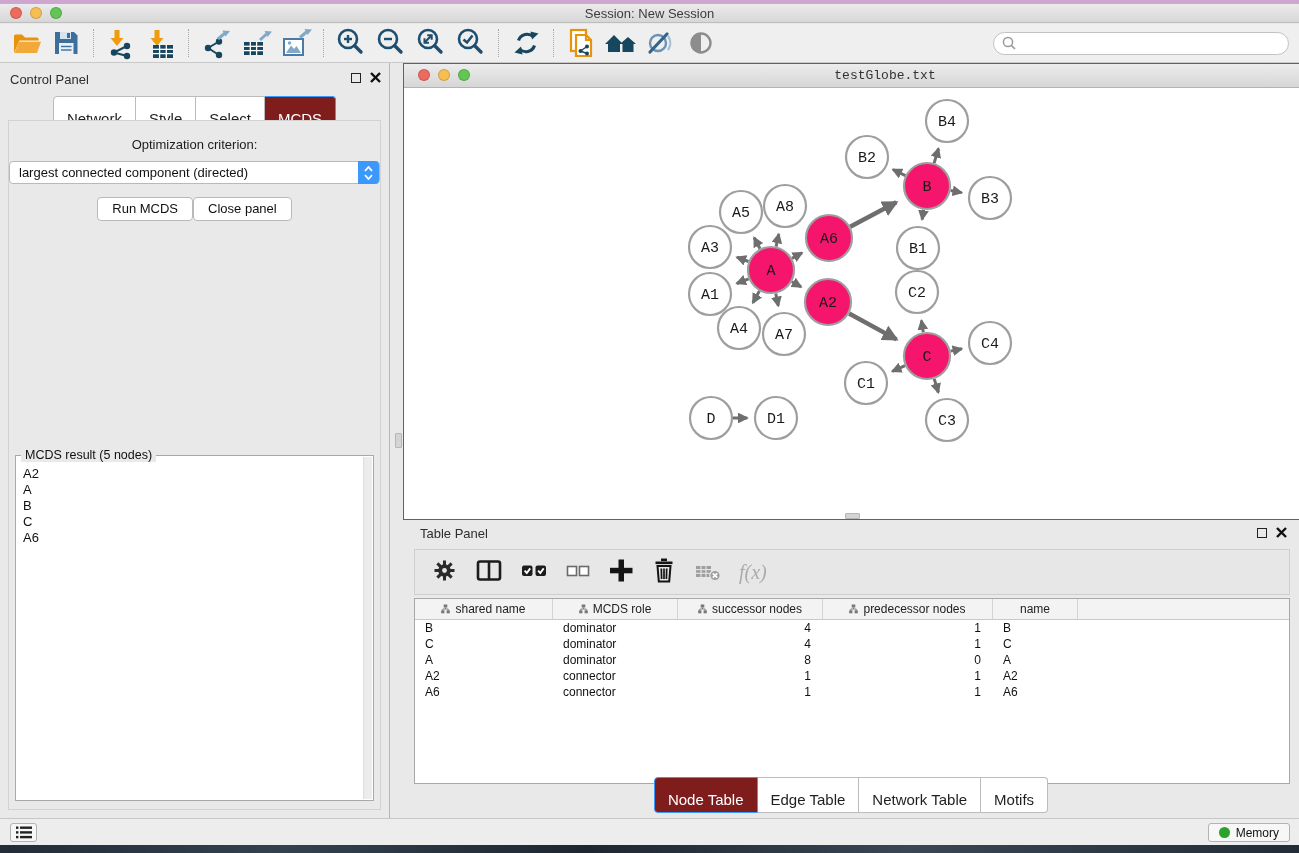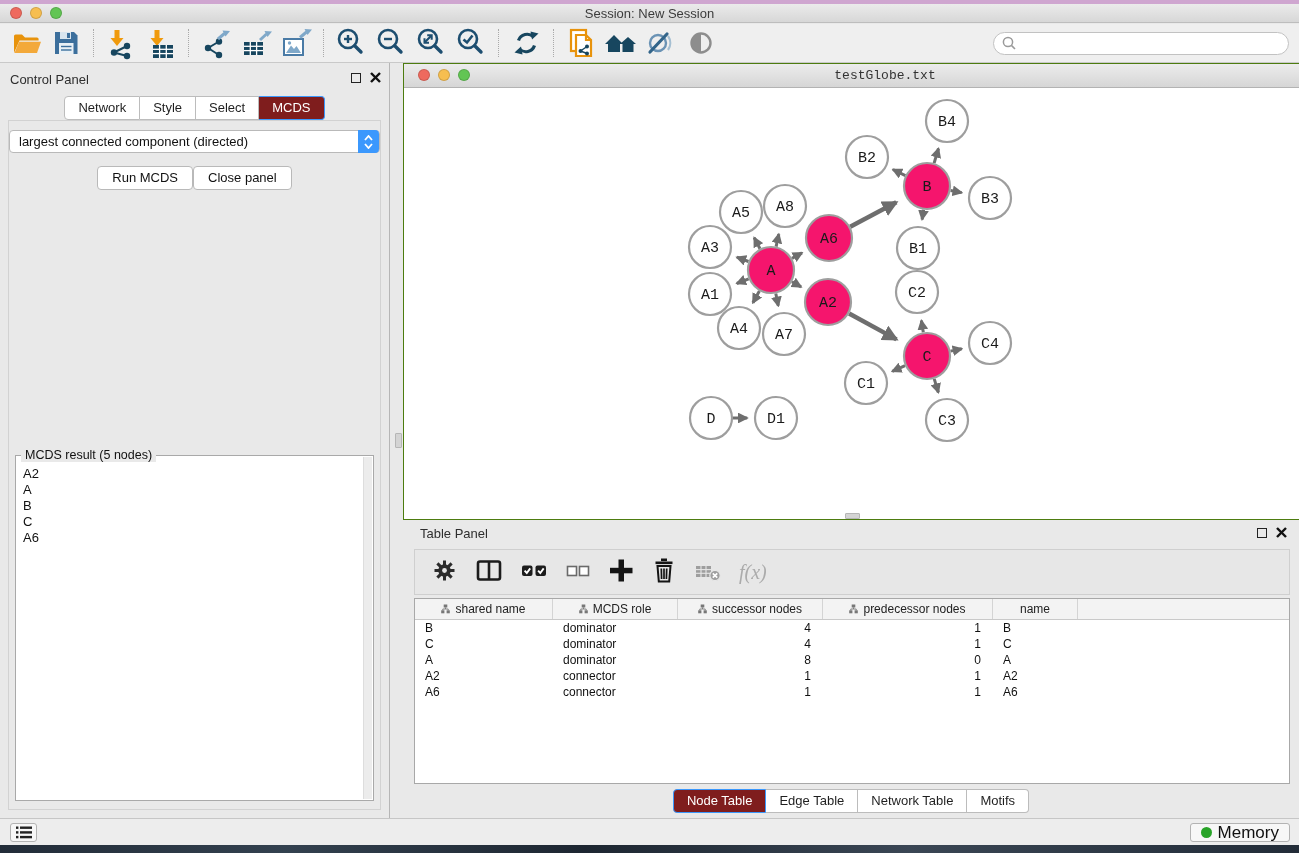"Network" .seg .seg-btn { font-size: 13px -> 15px; padding: 3px 13px 4px -> 13px 13px 4px }
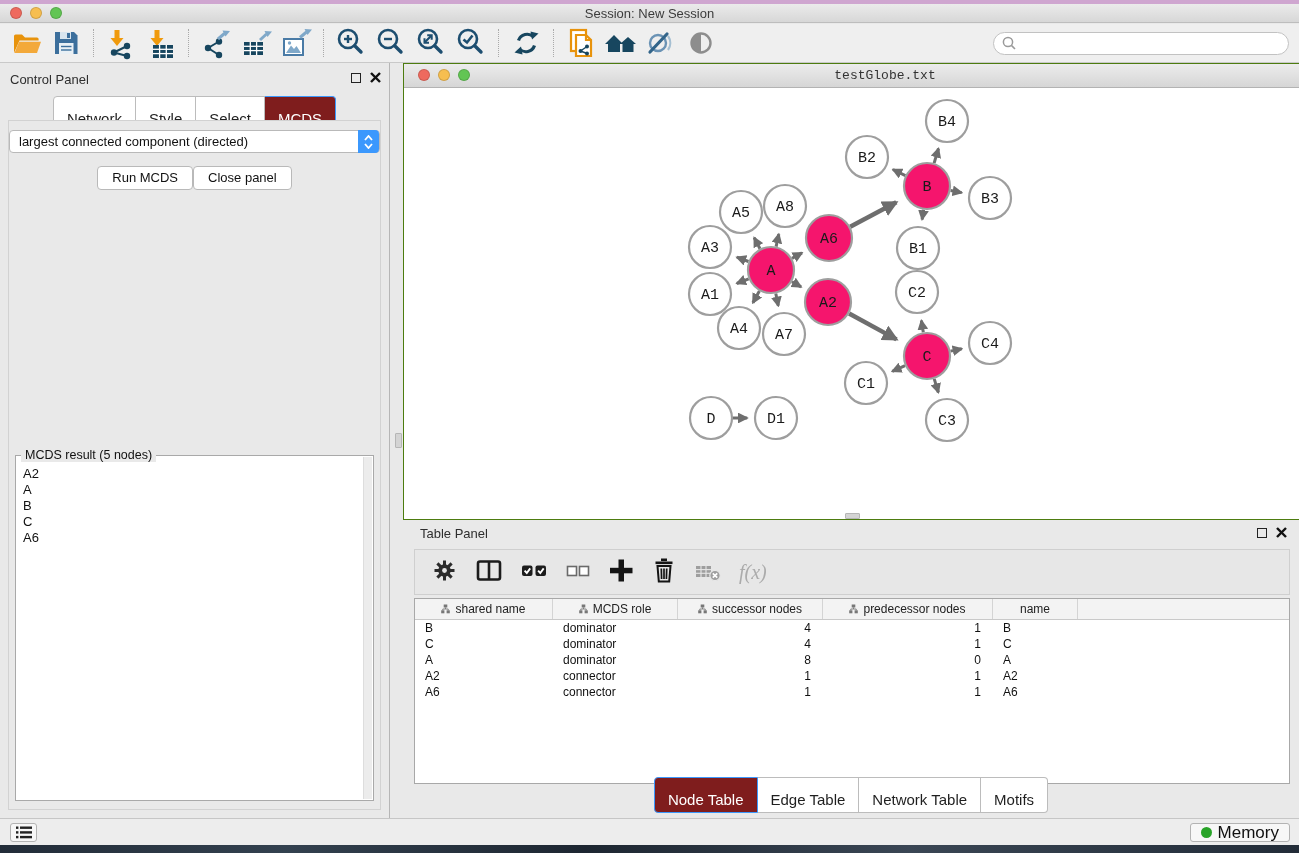"Optimization criterion:" div { html: none -> <div>Optimization criterion:</div> }
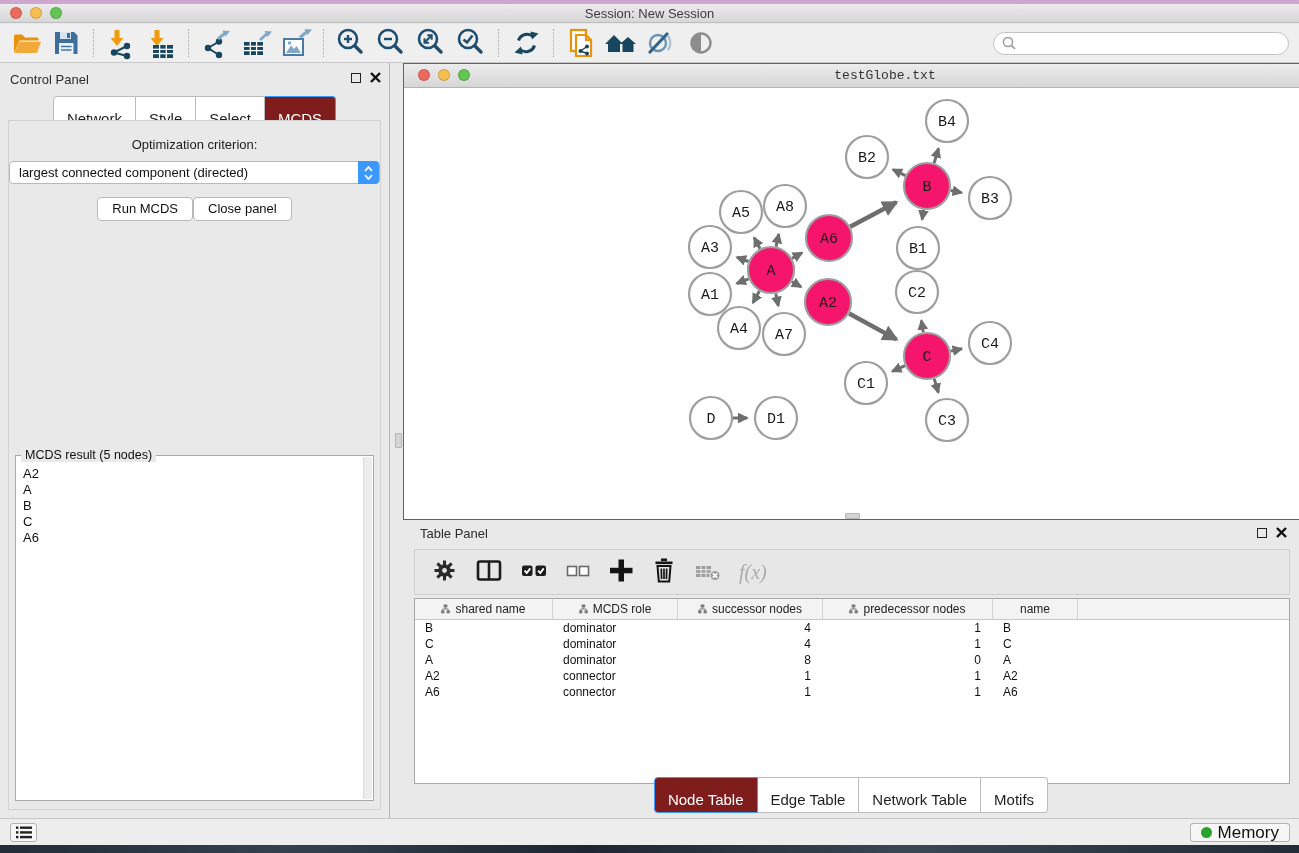"Memory" #memory-btn span { font-size: 17px -> 12px }
